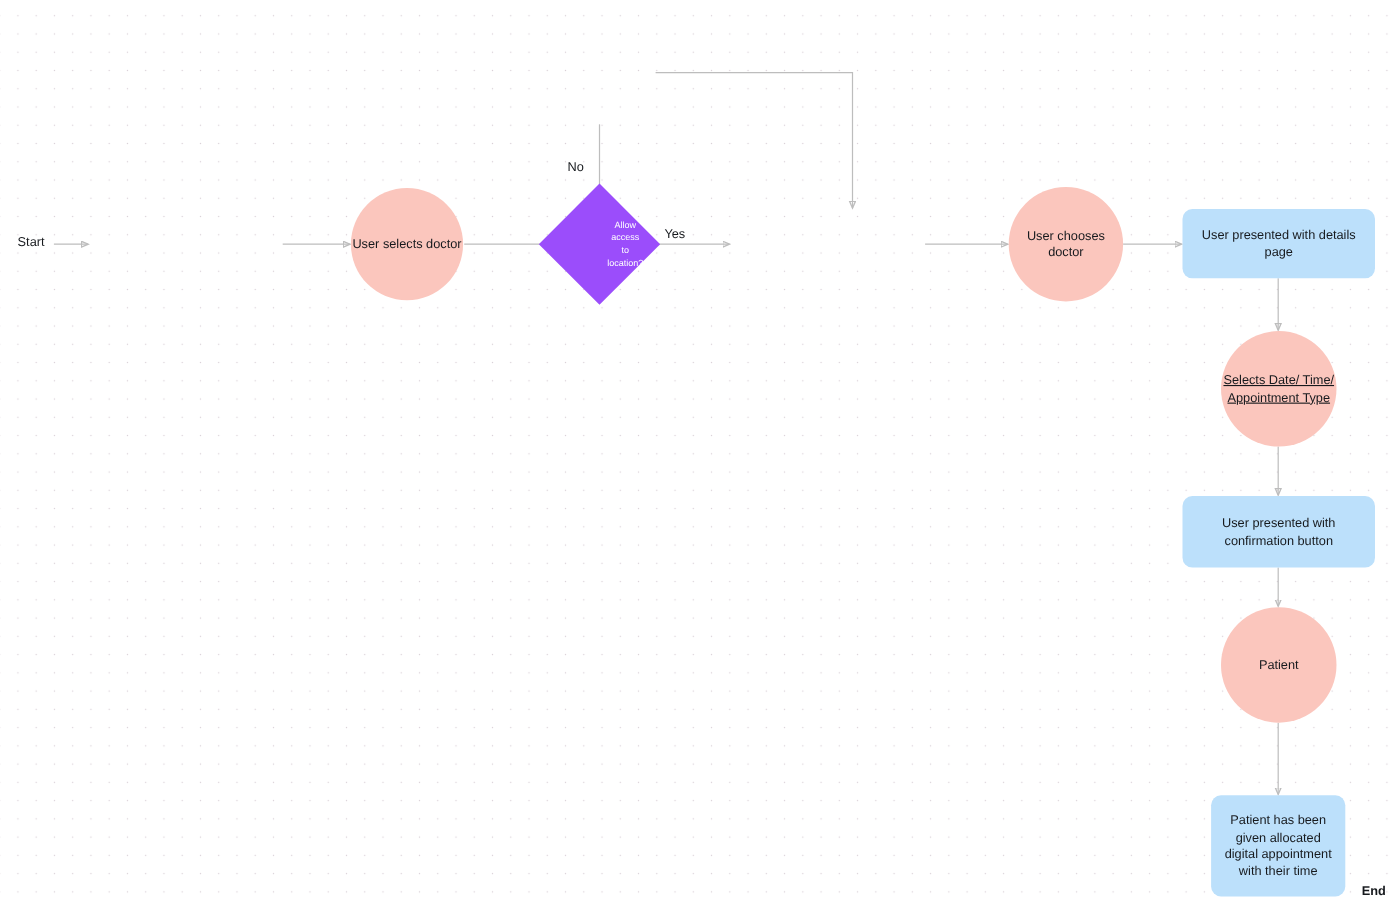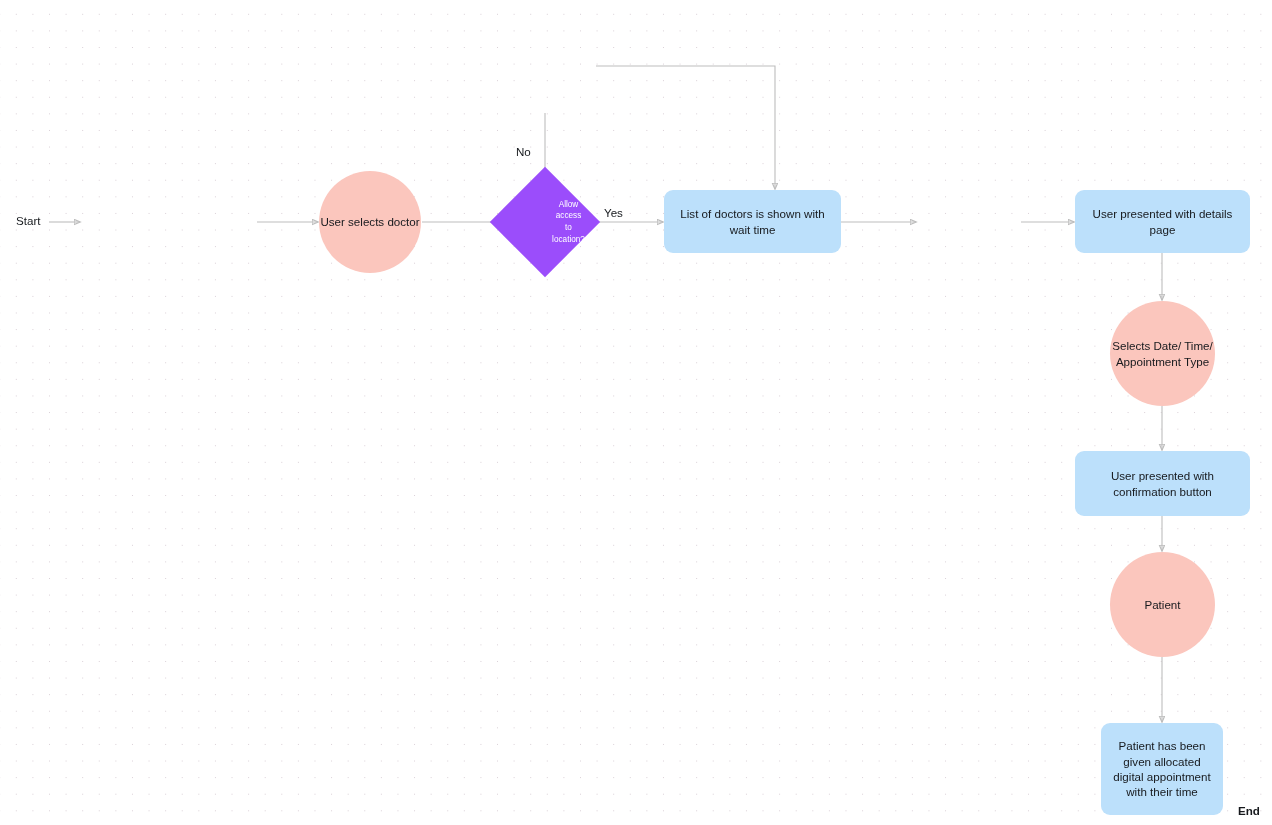"List of doctors is shown" div.node { html: <div>List of doctors is shown with wait time</div> -> none }
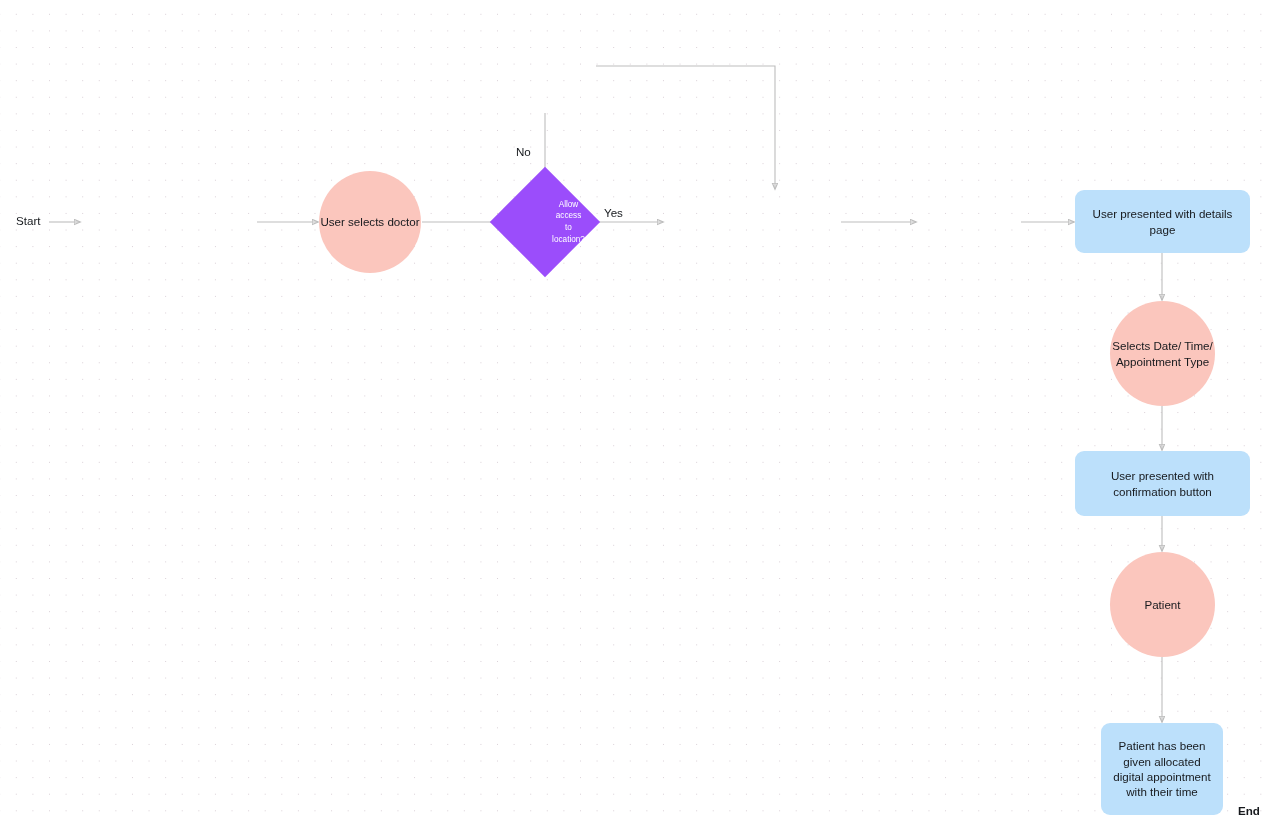"User chooses doctor" div.node { html: none -> <div>User chooses doctor</div> }
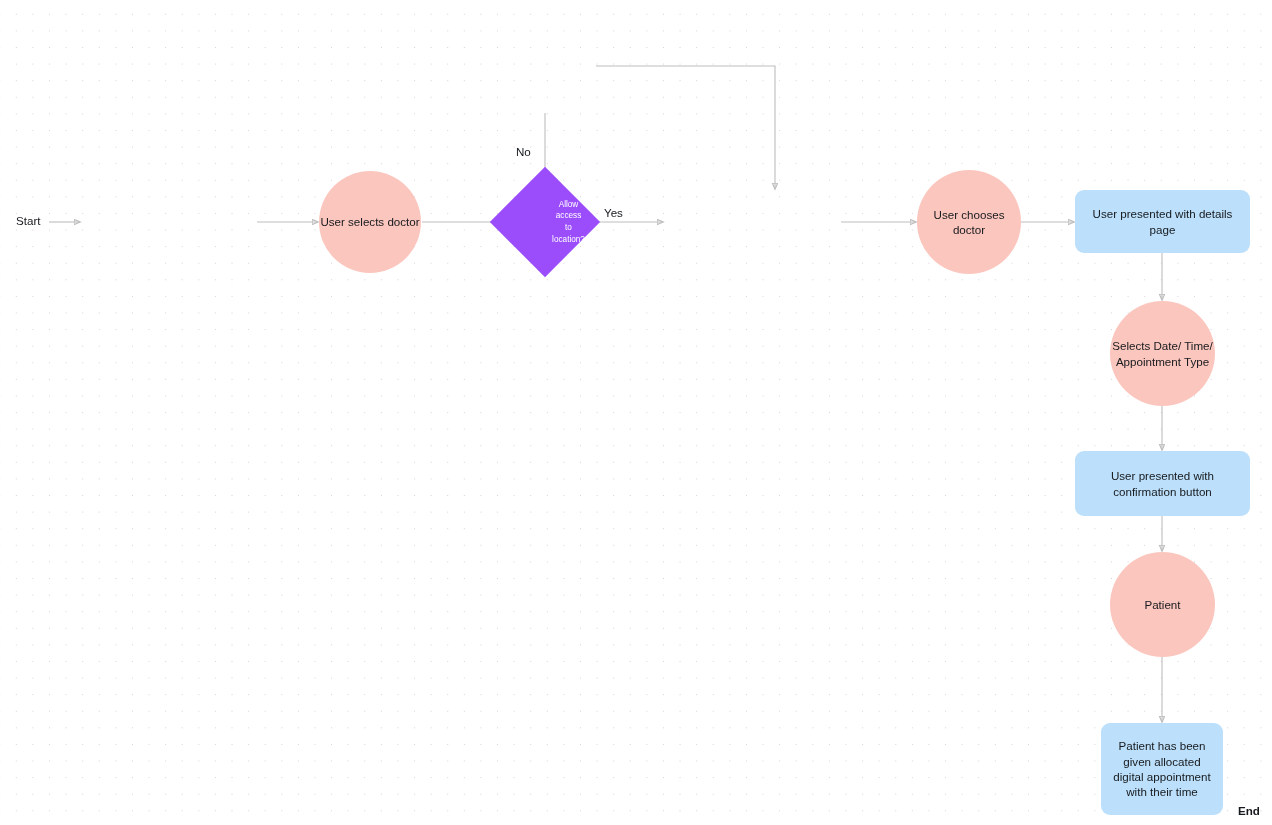"Selects Date/ Time/ Appointment Type" div.node { text-decoration: none -> underline }
